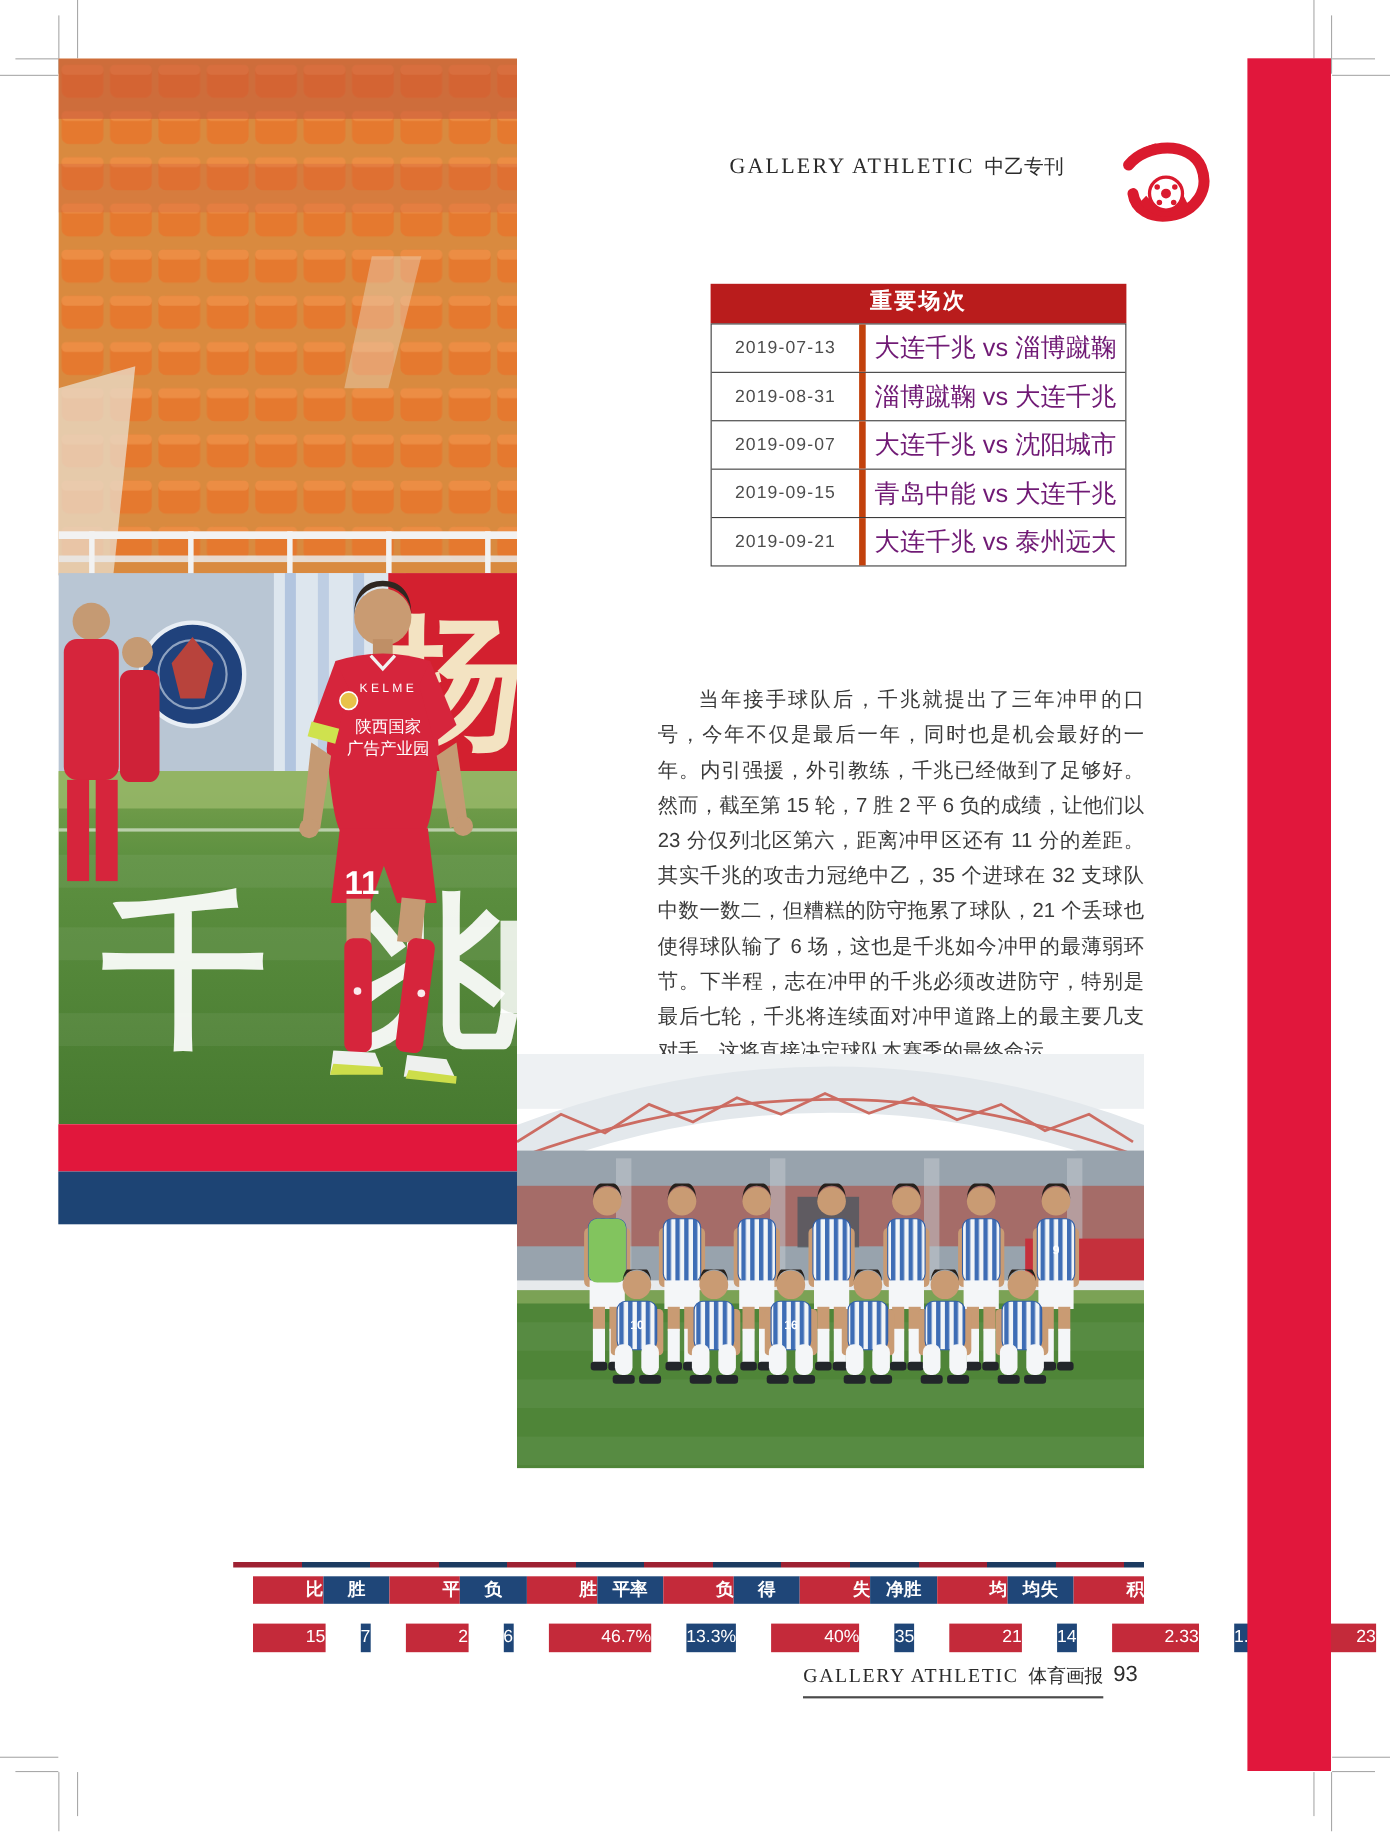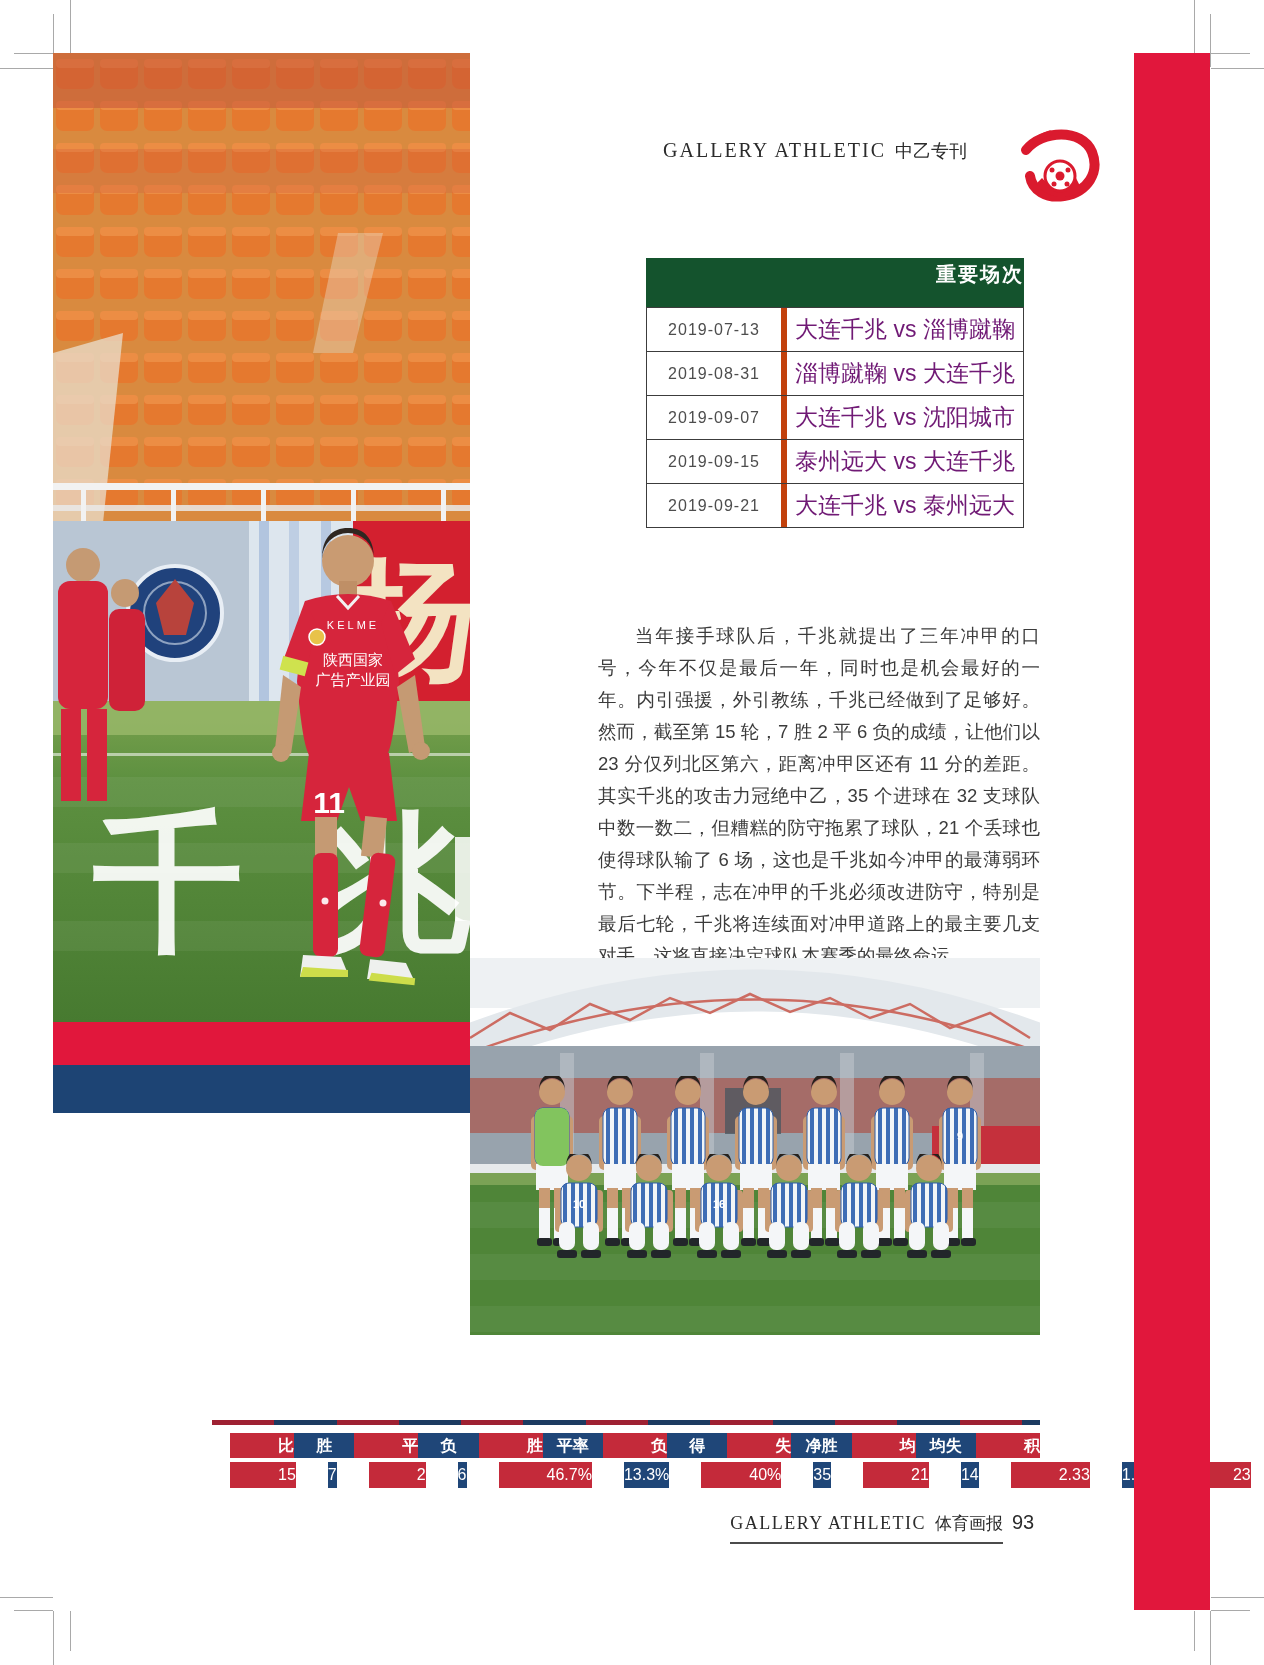"重要场次" .mtable .title { background: #14532d -> #b91c1c; height: 49px -> 36px; text-align: right -> center }
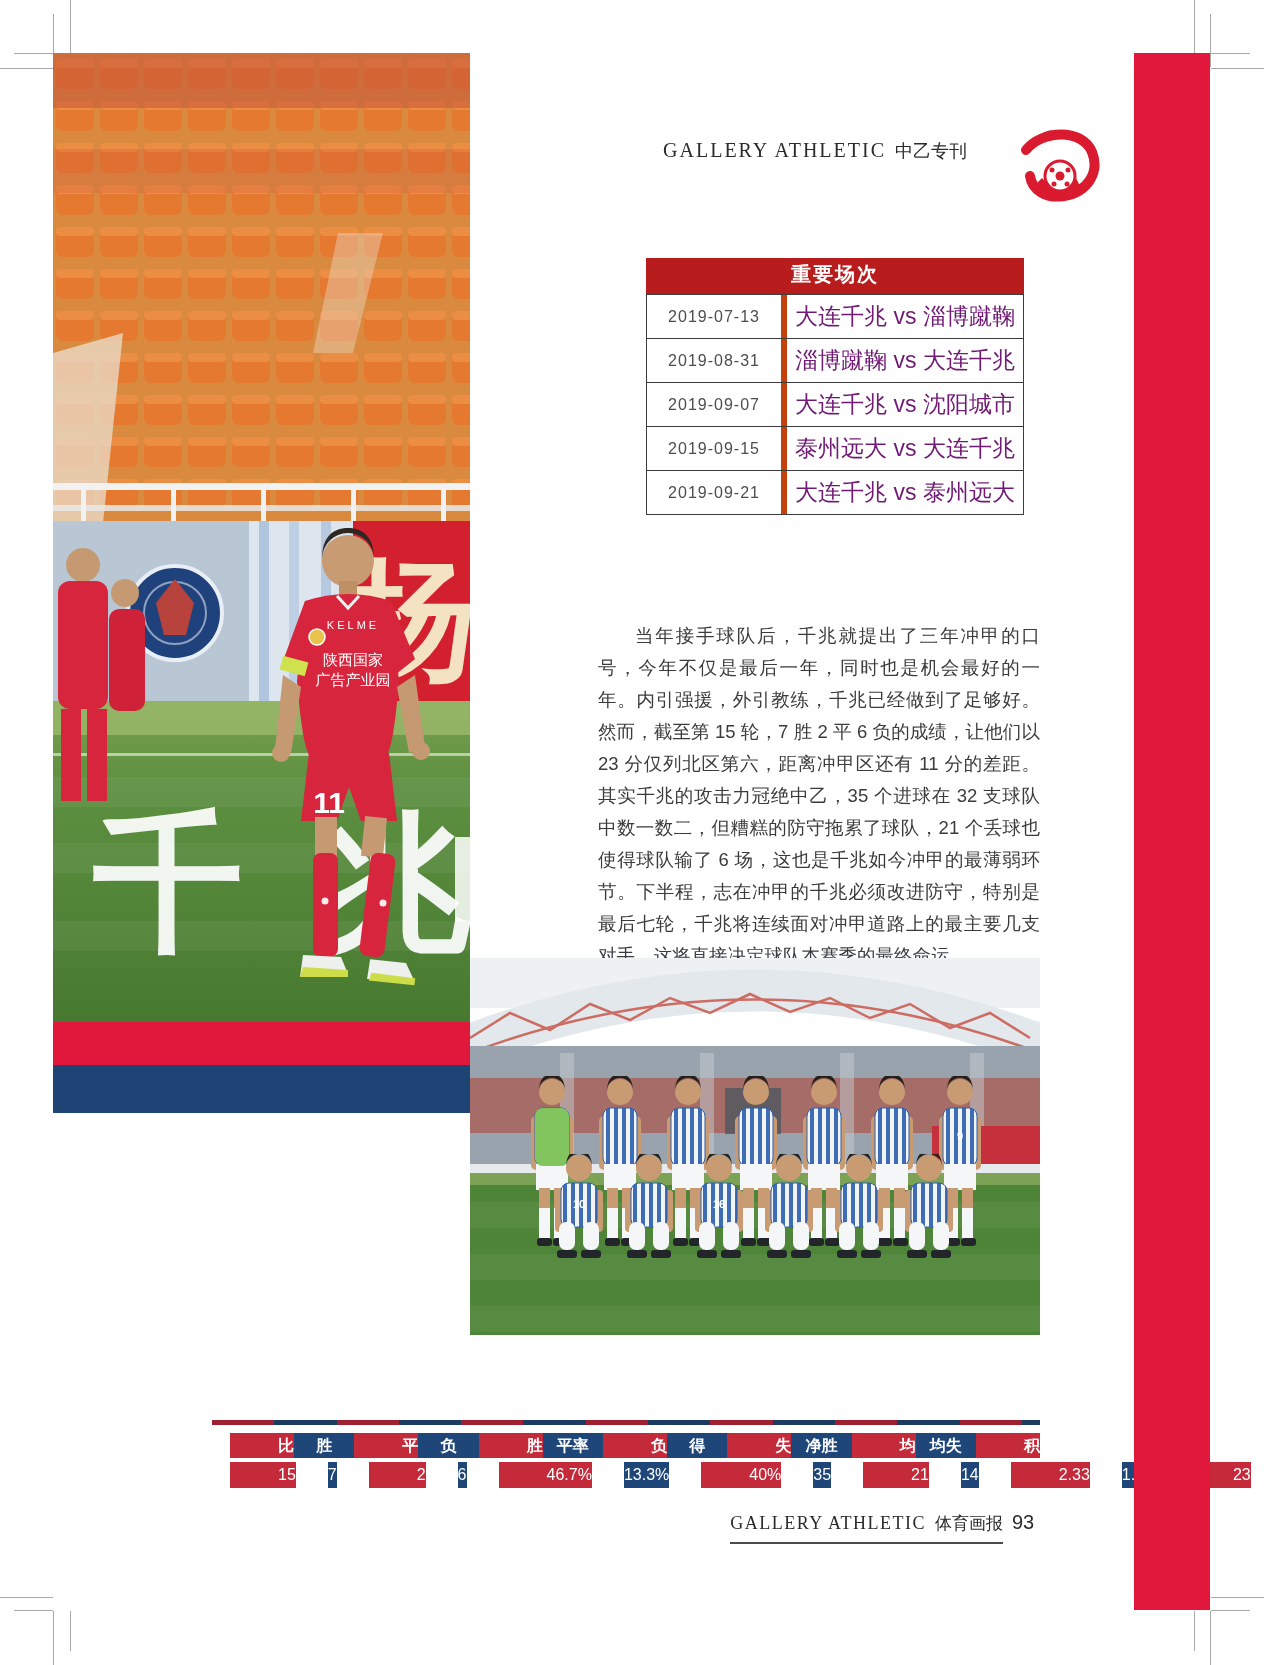"泰州远大 vs 大连千兆" div.m { text: 泰州远大 -> 青岛中能 }
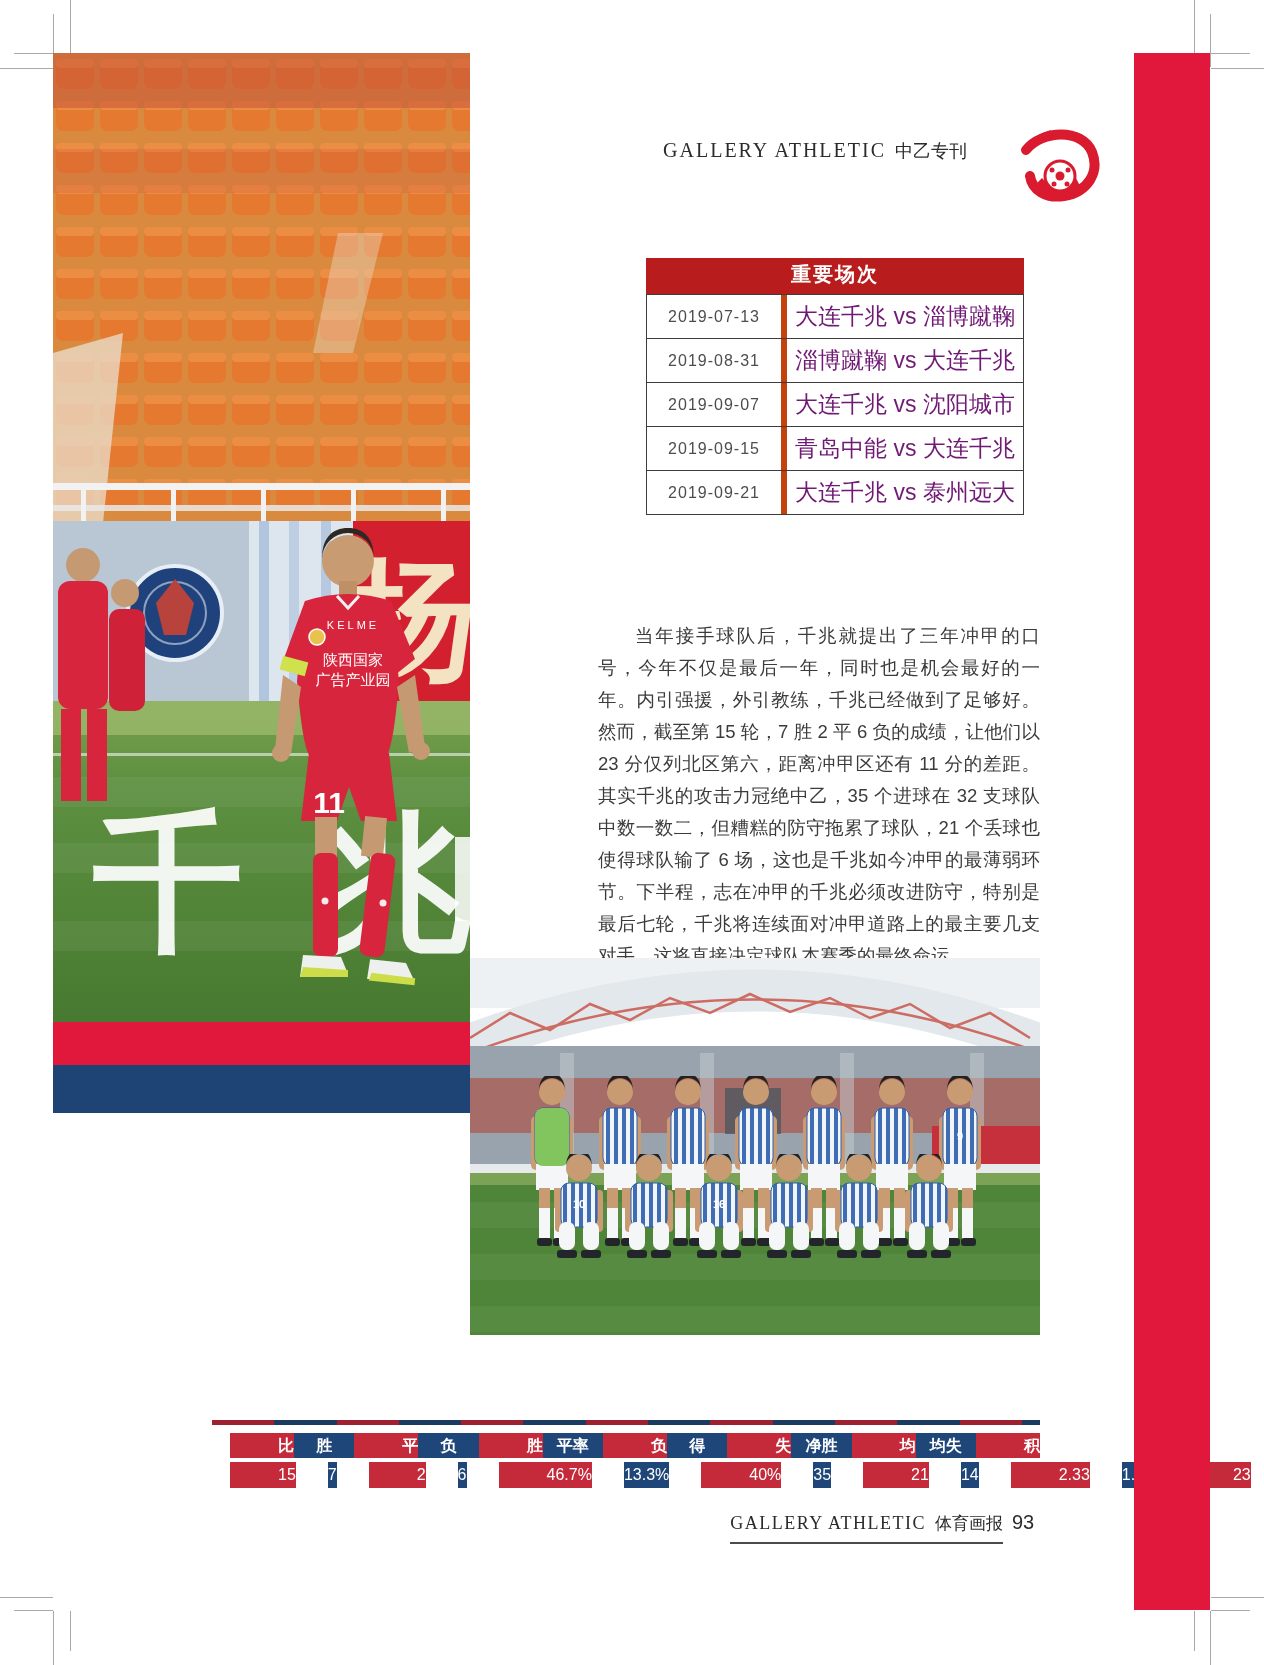"15" .srow.v { margin-top: 4px -> 18px }
